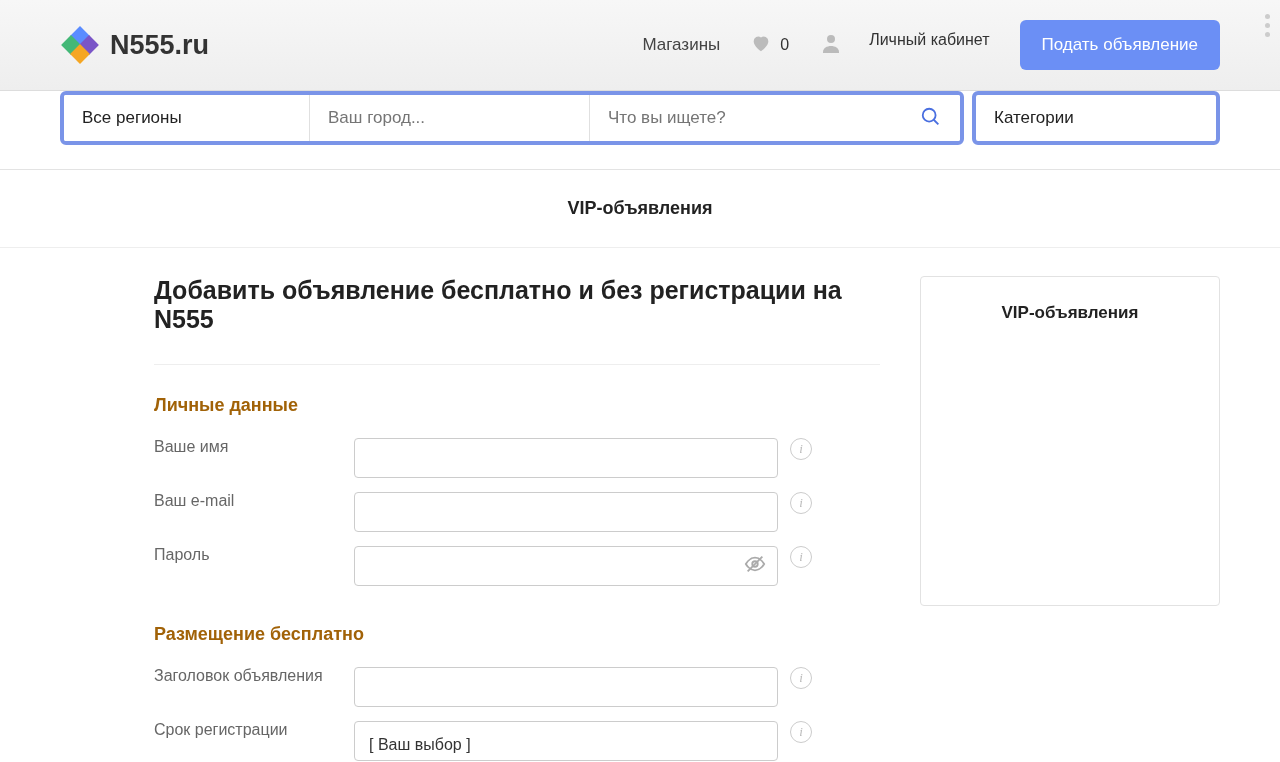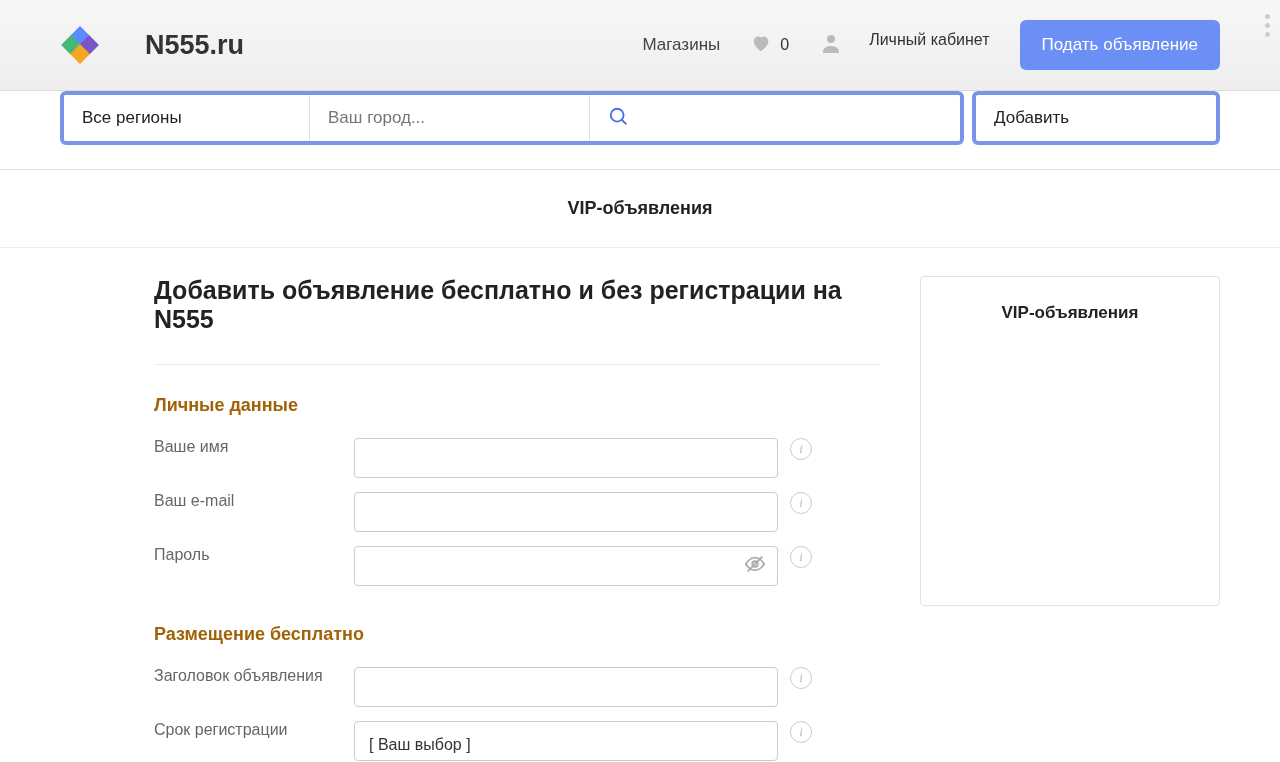"N555.ru" .logo-text { margin-left: 35px -> none }
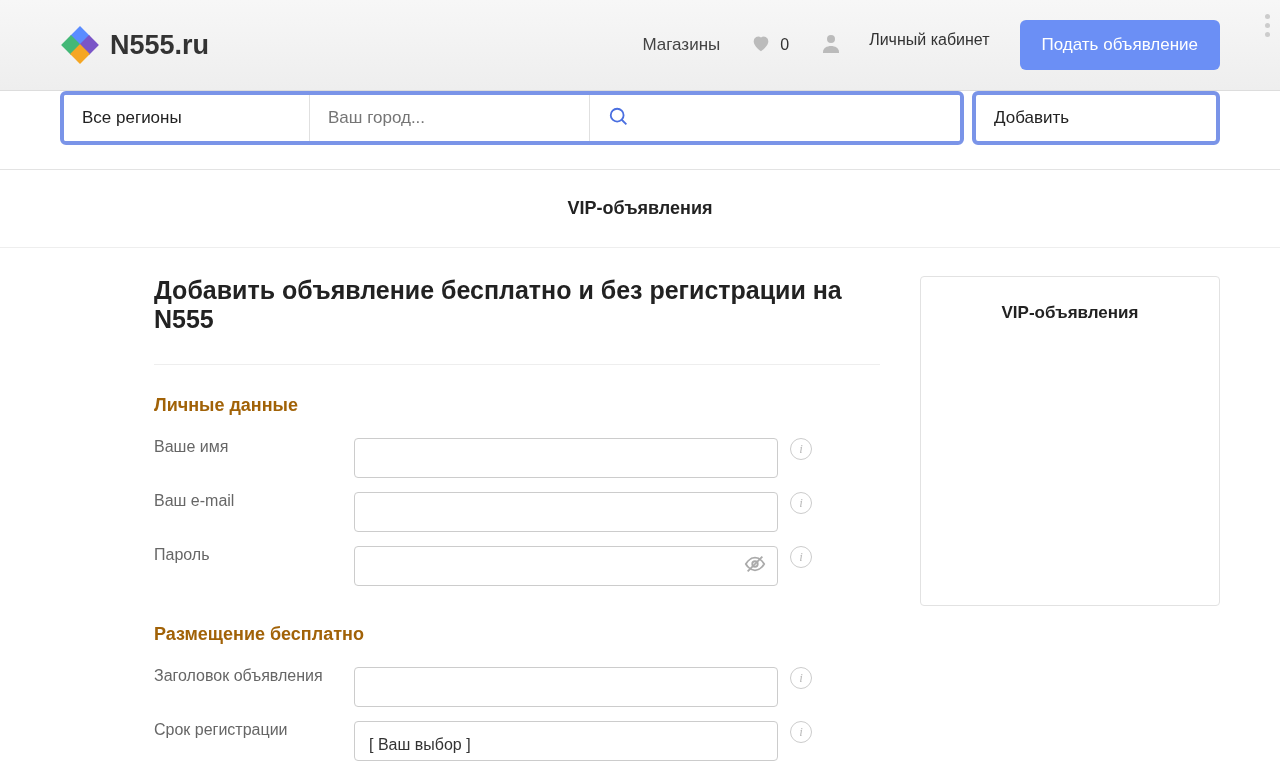"Что вы ищете?" input.query-input { html: none -> <input> }
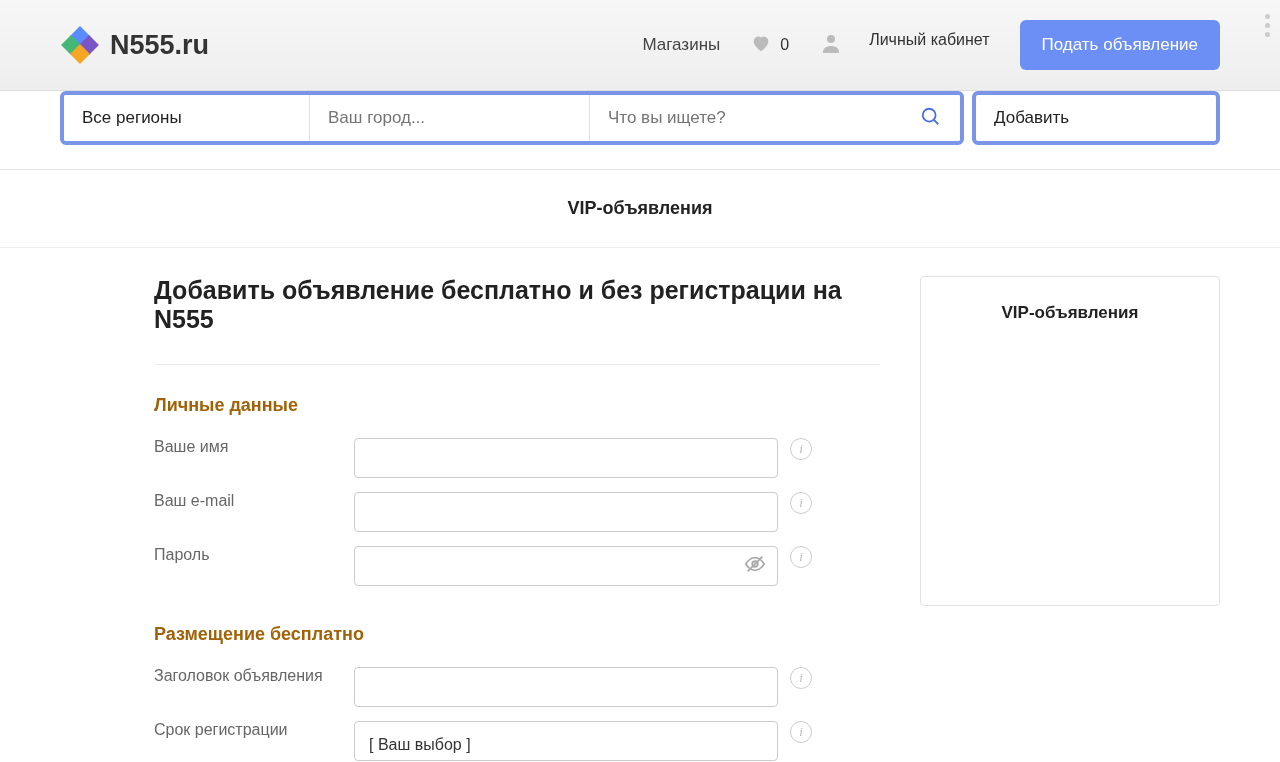"Добавить" div.categories-cell { text: Добавить -> Категории }
